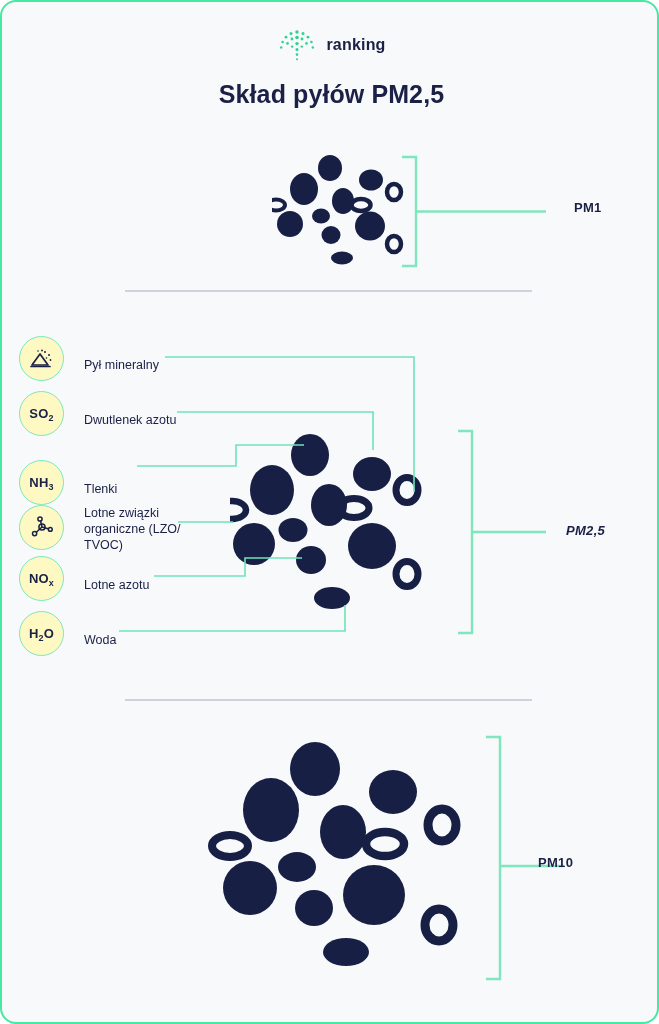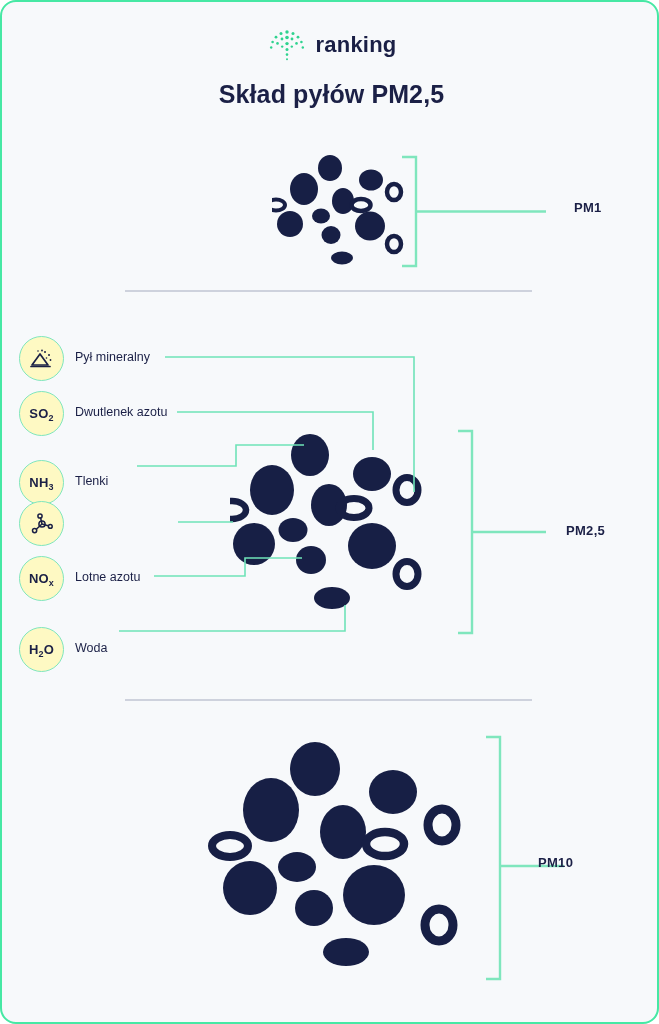"ranking" .logo-text { font-size: 22px -> 16px }
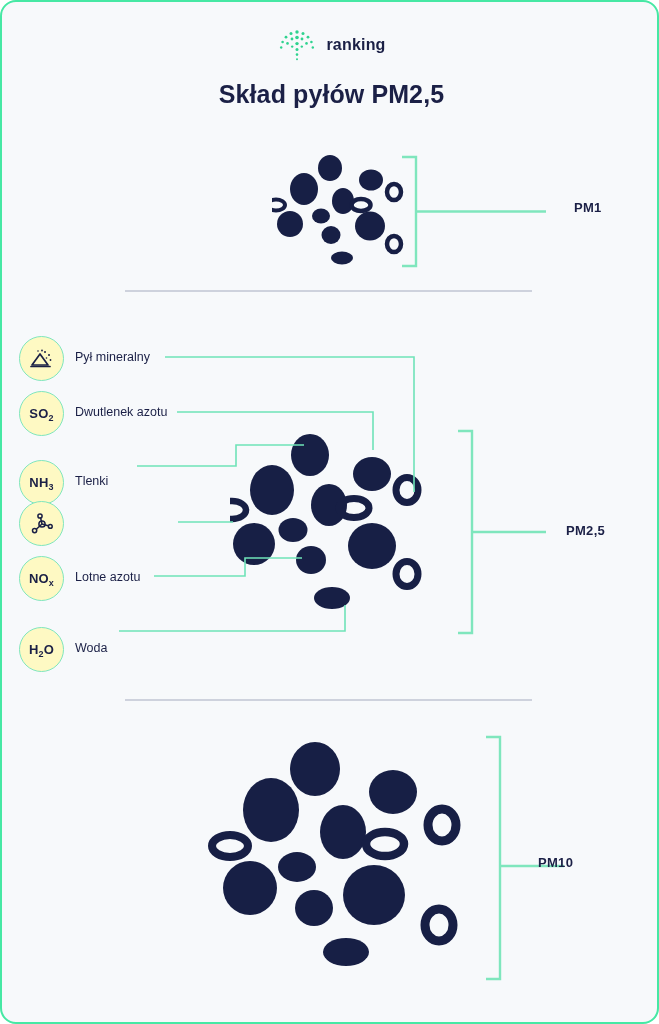"Pył mineralny" .legend-item { align-items: flex-start -> center; gap: 11px -> 20px }
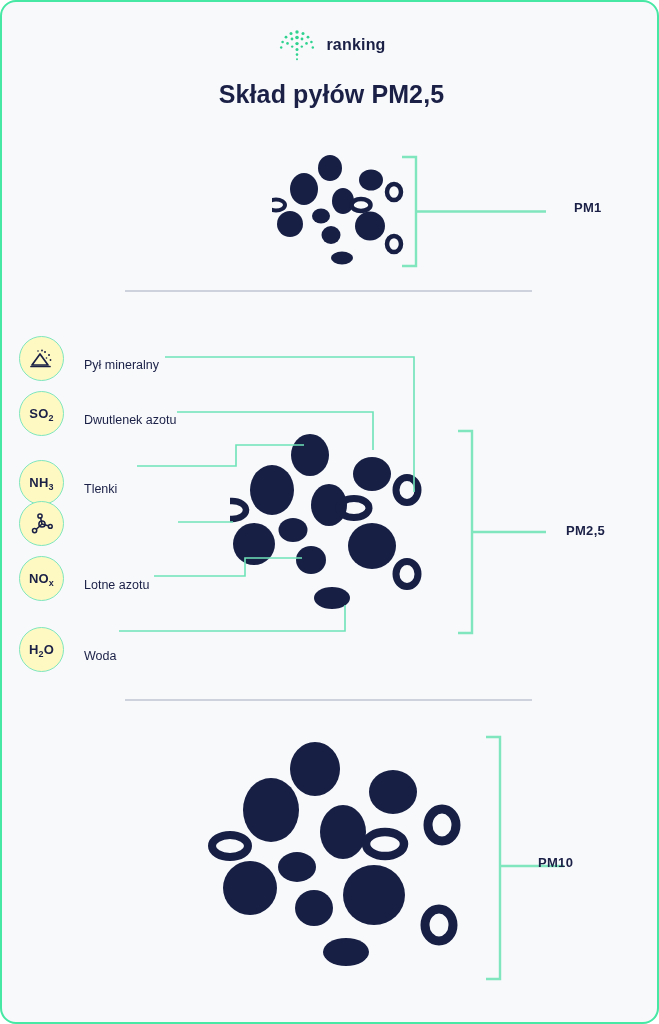"Lotne związki organiczne (LZO/ TVOC)" div.legend-label { html: none -> <div>Lotne związki organiczne (LZO/ TVOC)</div> }
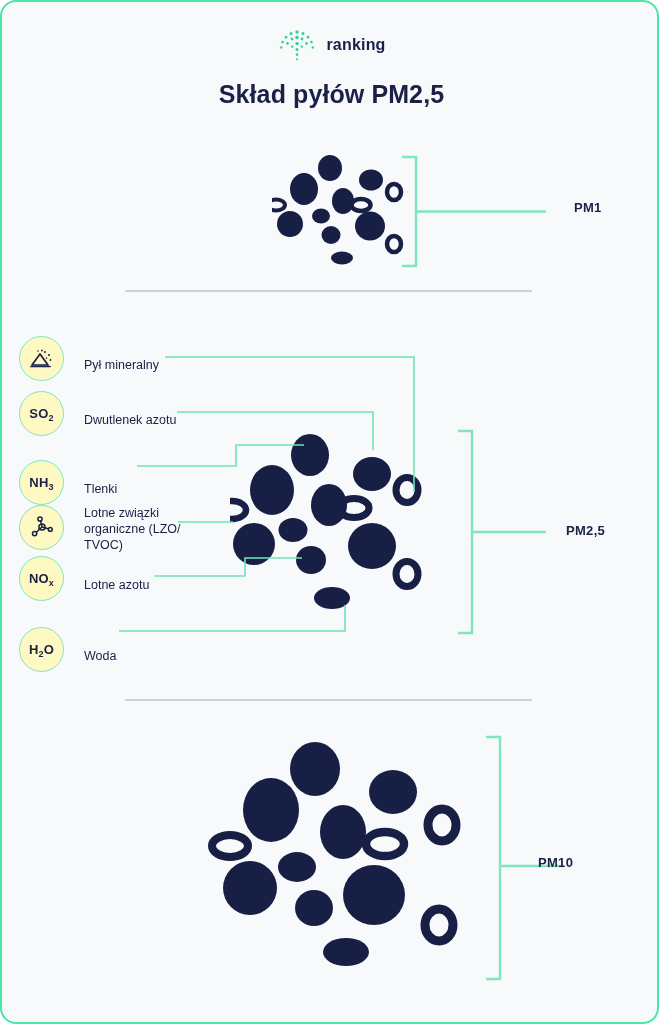"PM2,5" div.pm-label { font-style: none -> italic }
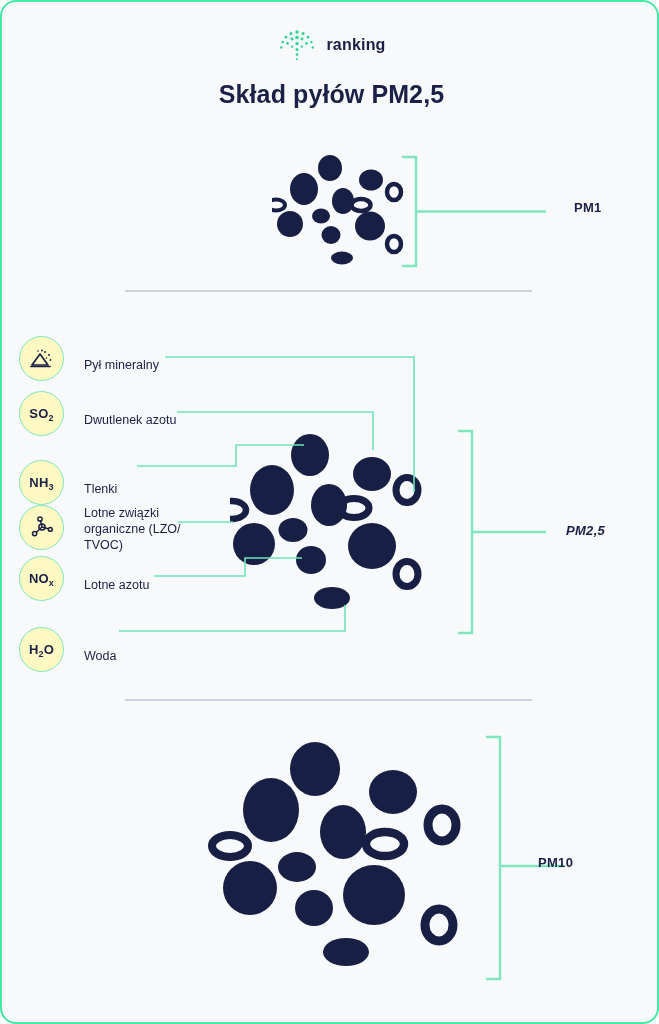"H2O" div.legend-item { top: 291px -> 275px }
